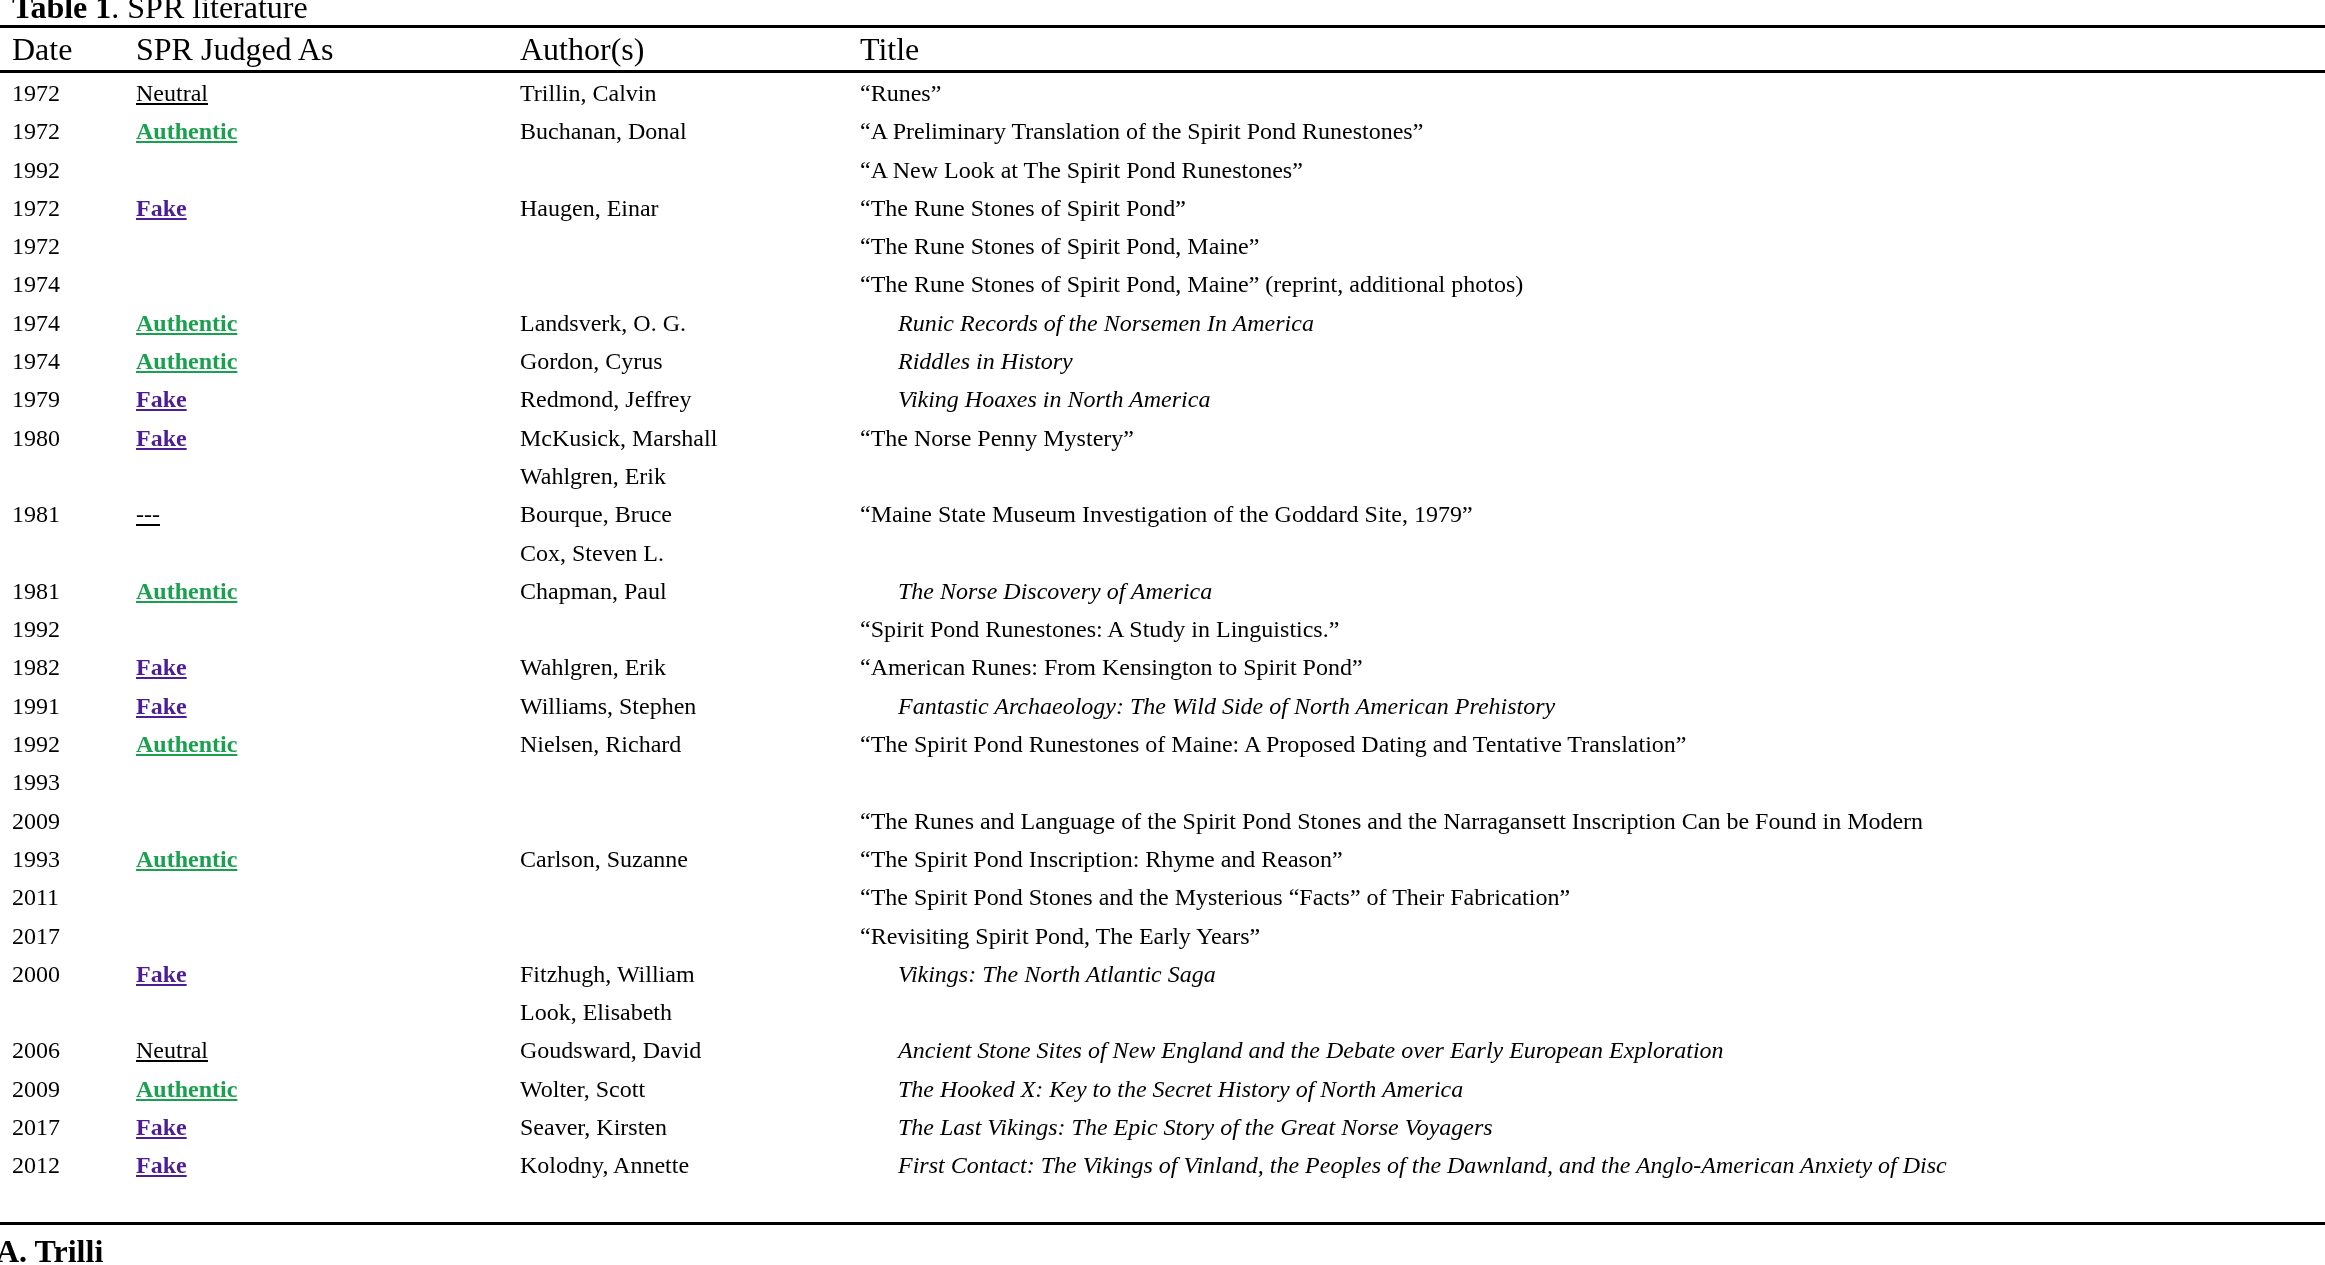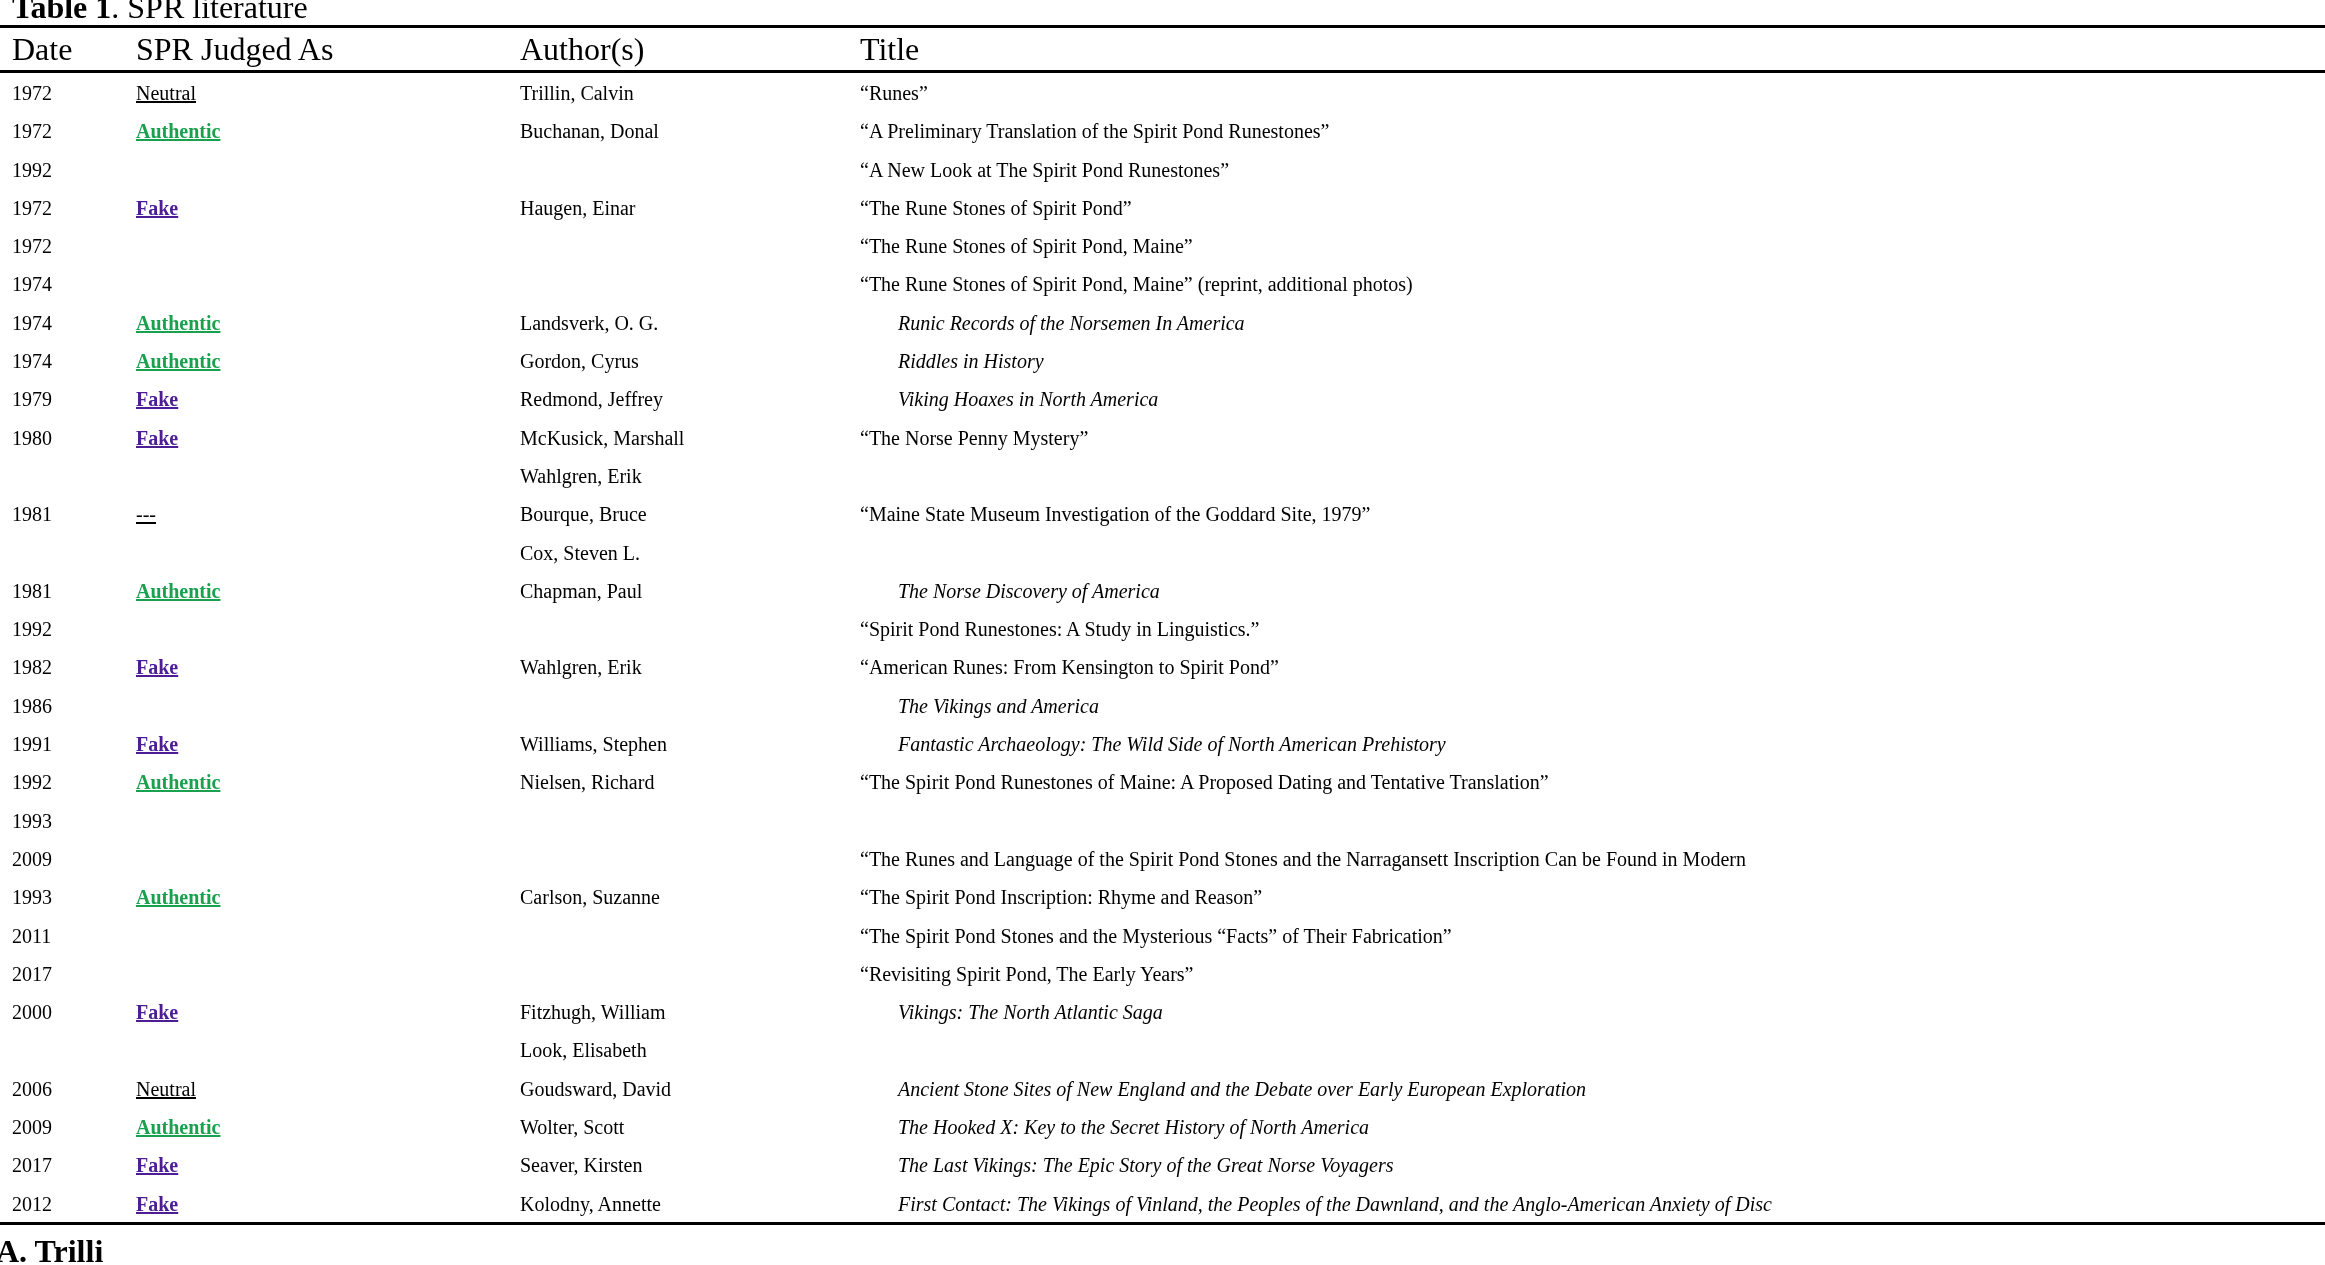"1972" .row { font-size: 20px -> 24px }
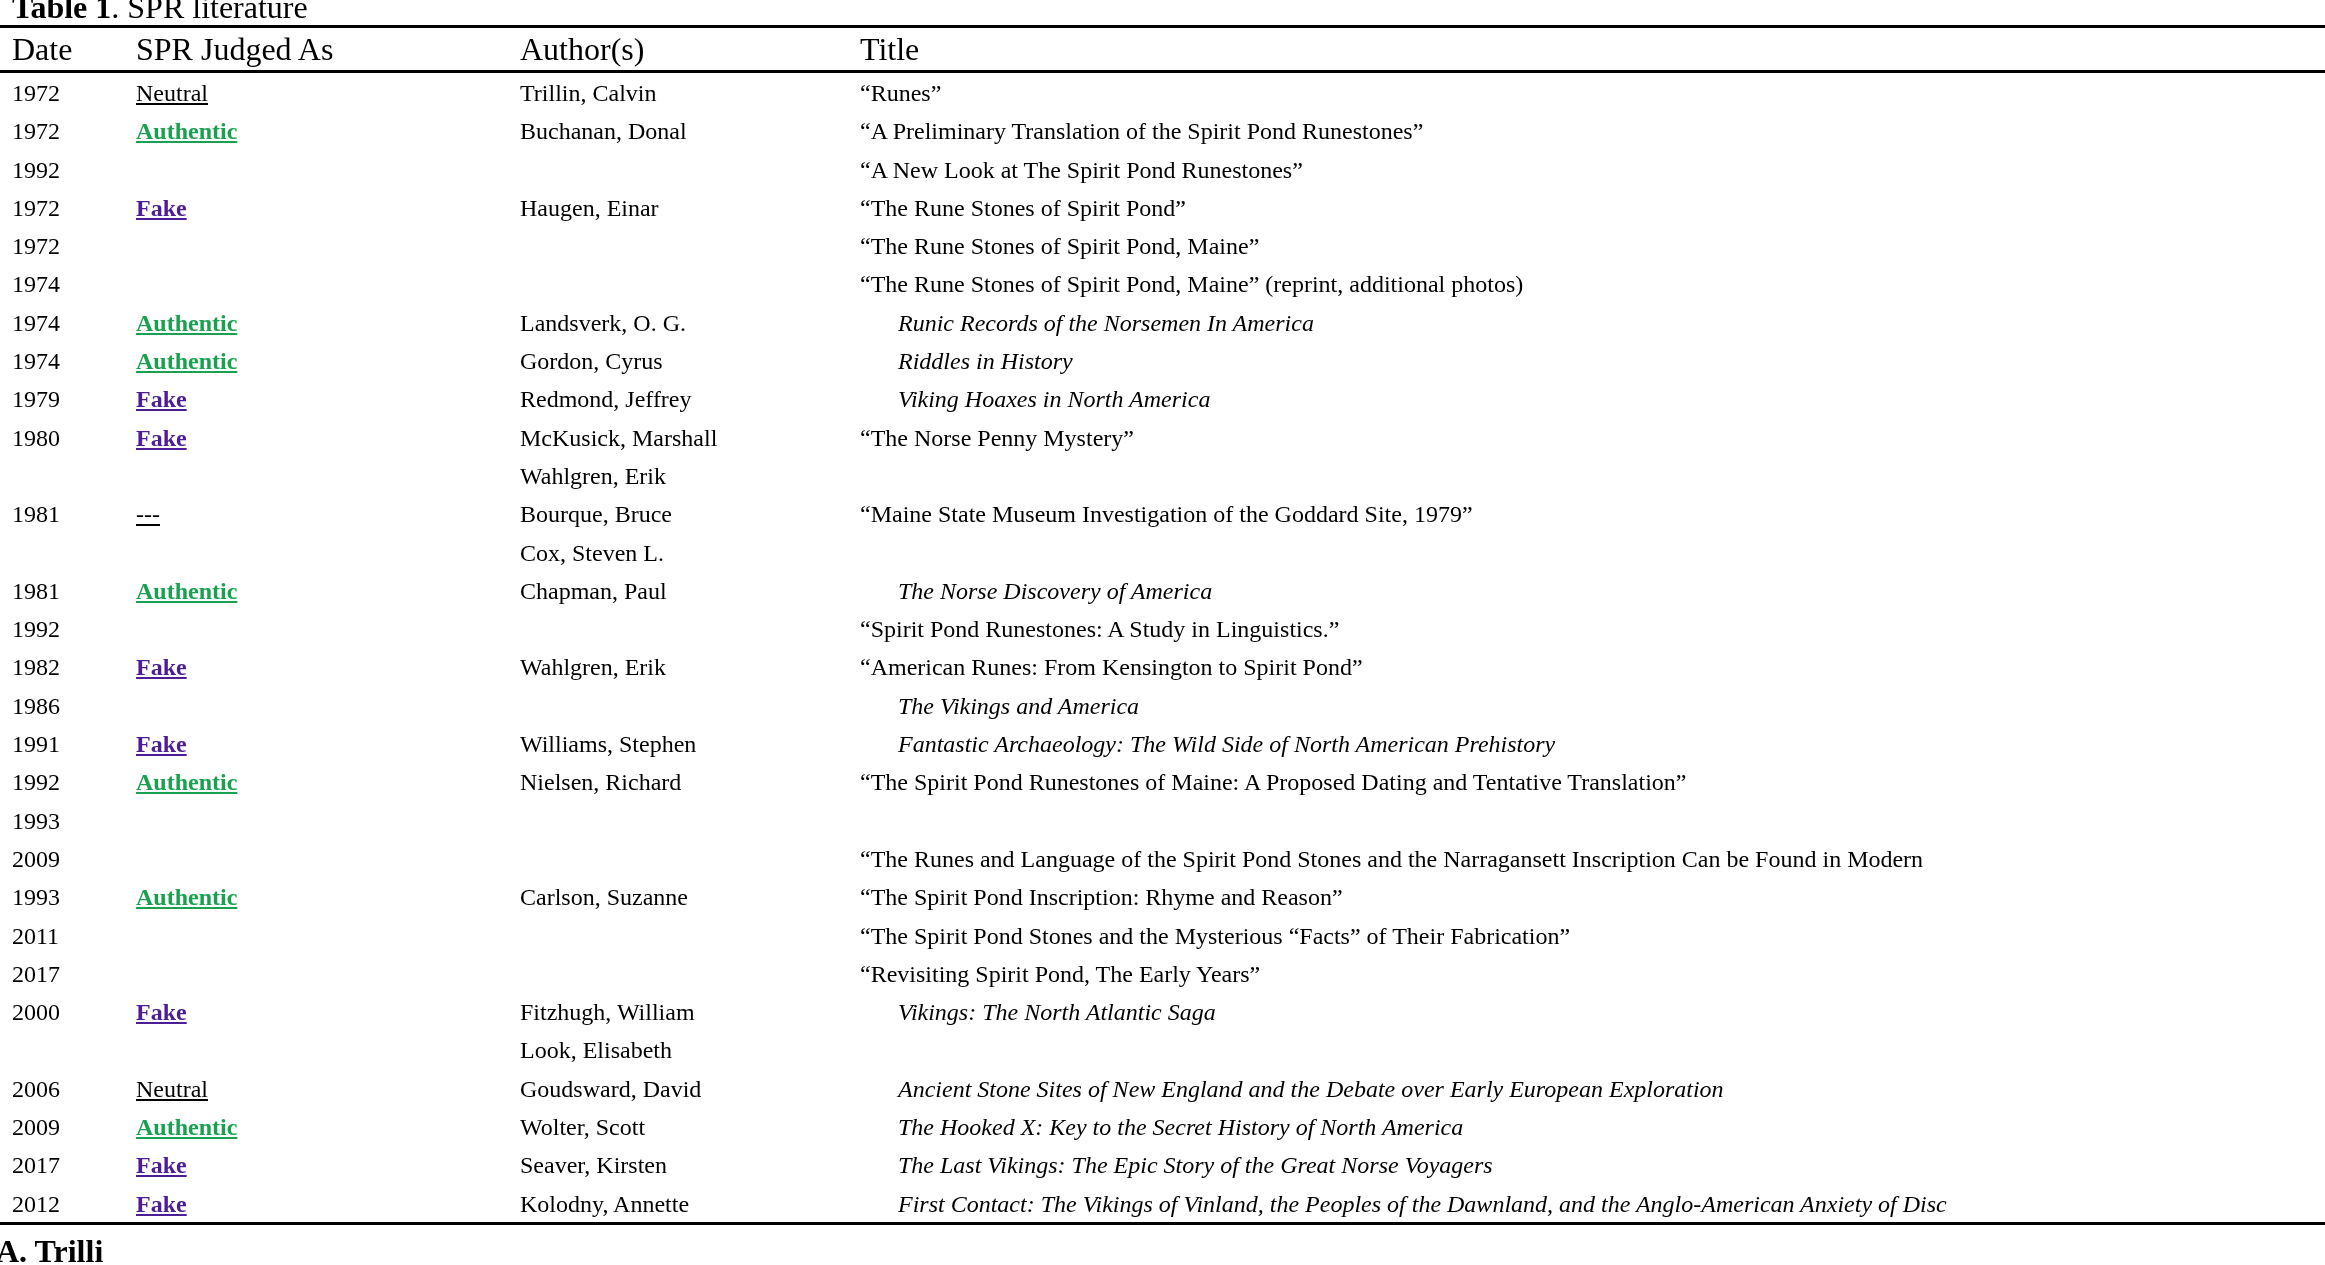"1986" div.row { html: <div> <span>1986</span> <span></span> <span></span> <span>The Vikings and America</span> </div> -> none }
